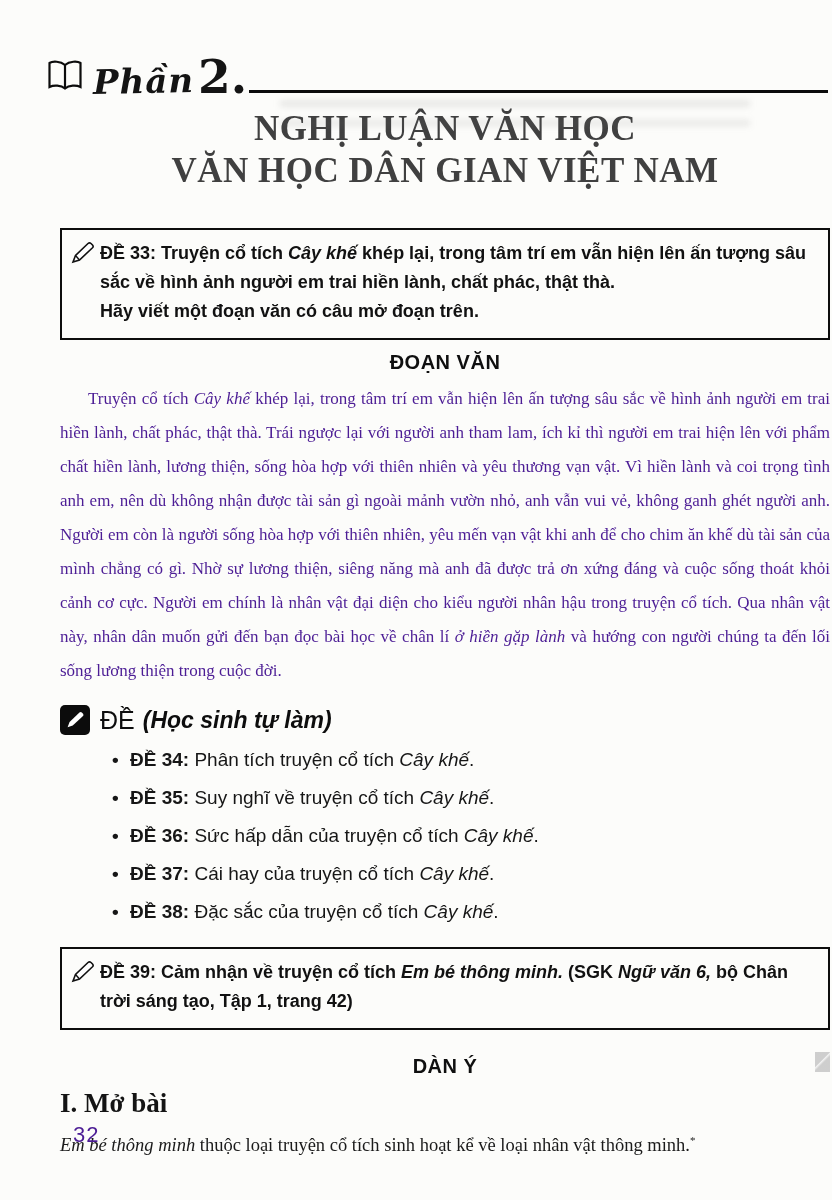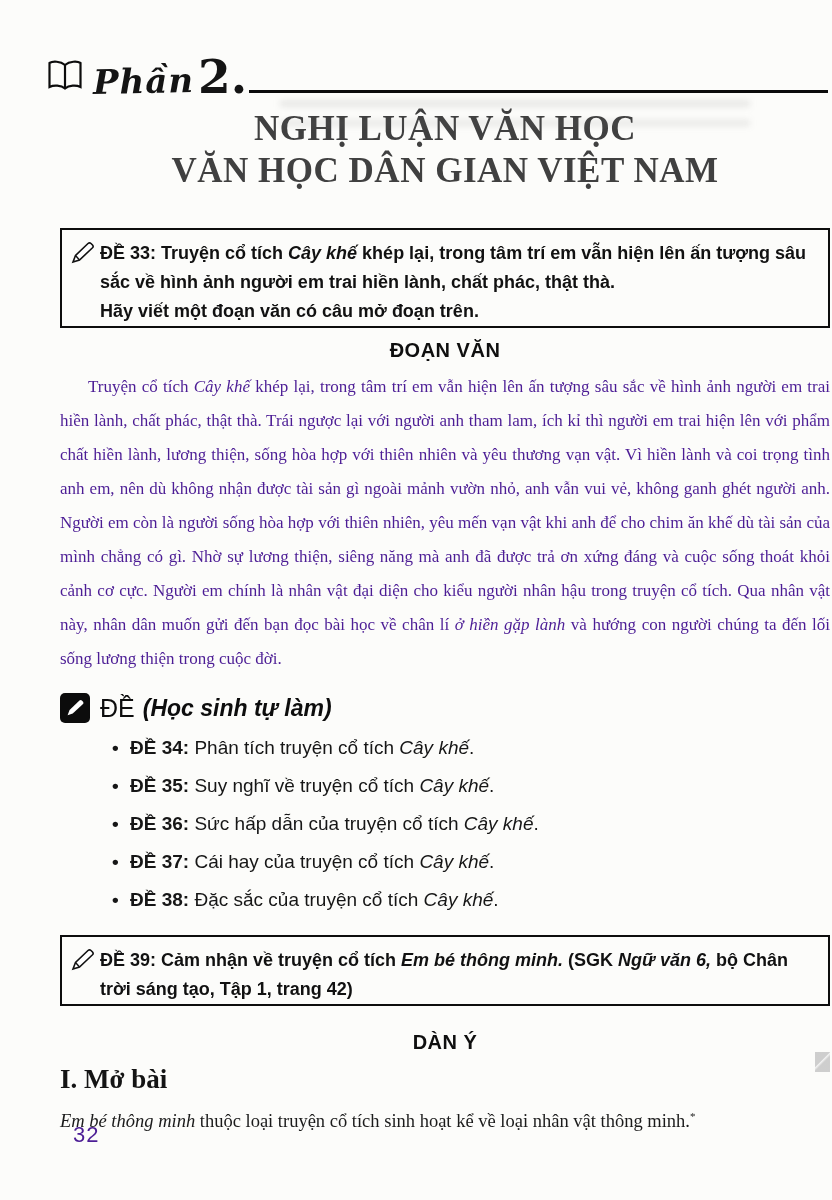"ĐỀ 33: Truyện cổ tích" .prompt-box { padding: 9px 10px 0 38px -> 9px 10px 12px 38px }
